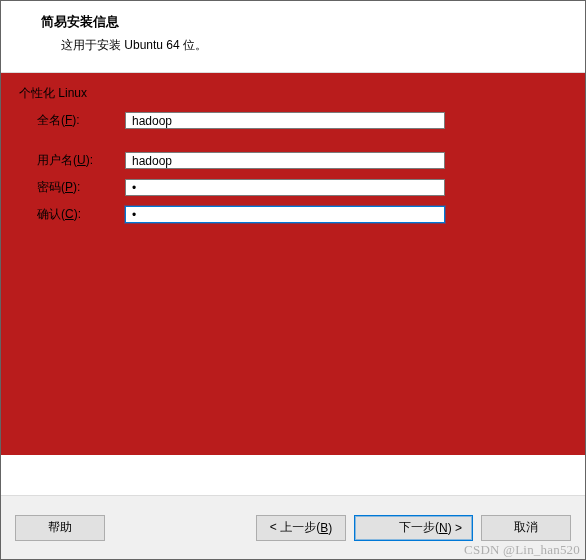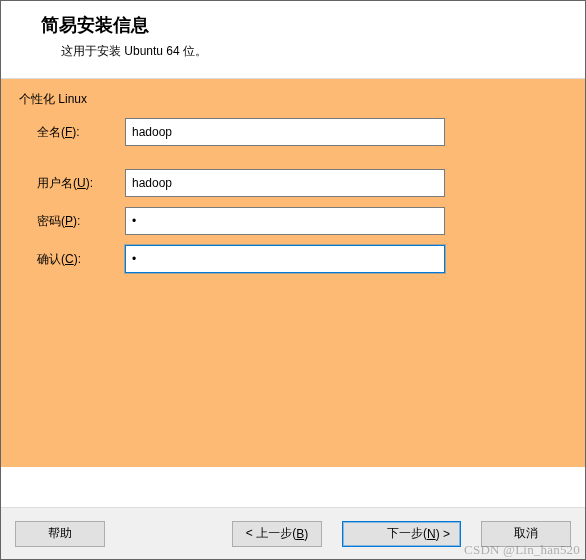"简易安装信息" .header-title { font-size: 18px -> 13px }
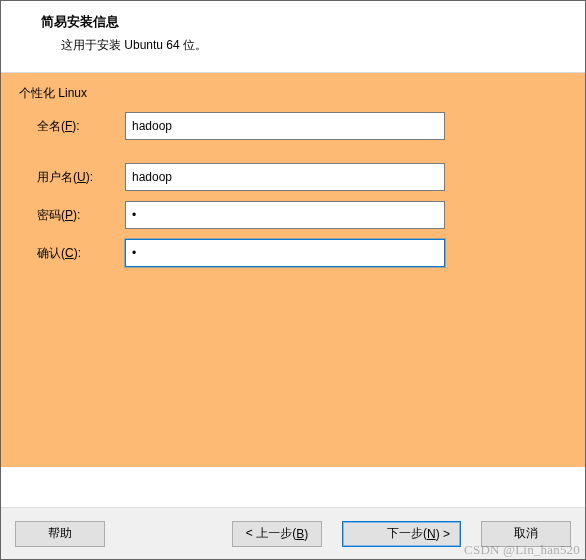"个性化 Linux" .content { background: #fdba74 -> #b91c1c }
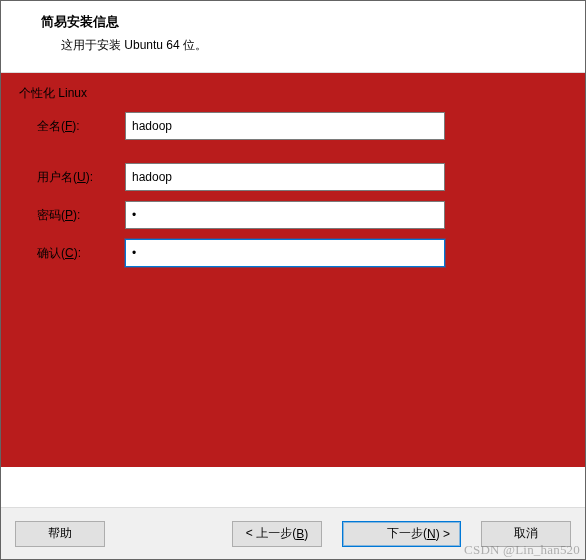"hadoop" .form-input { height: 28px -> 17px }
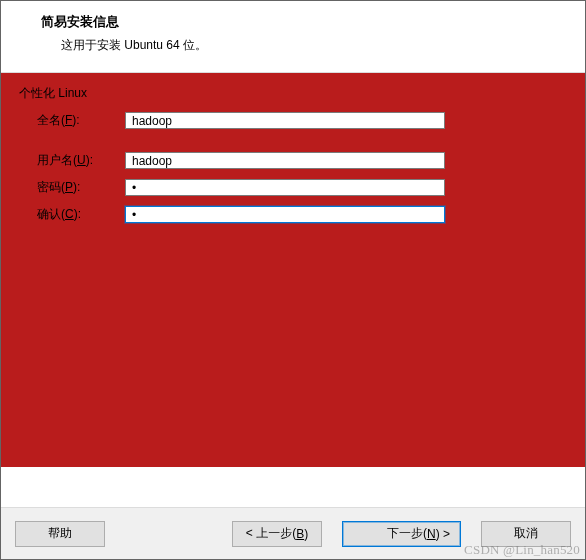"帮助" .button-bar { gap: 20px -> 8px; height: 52px -> 64px }
